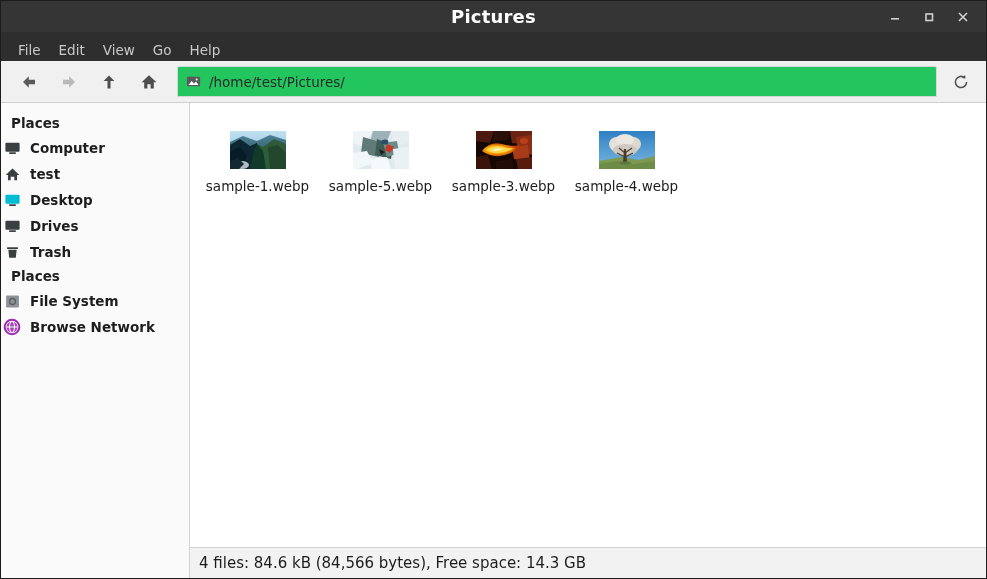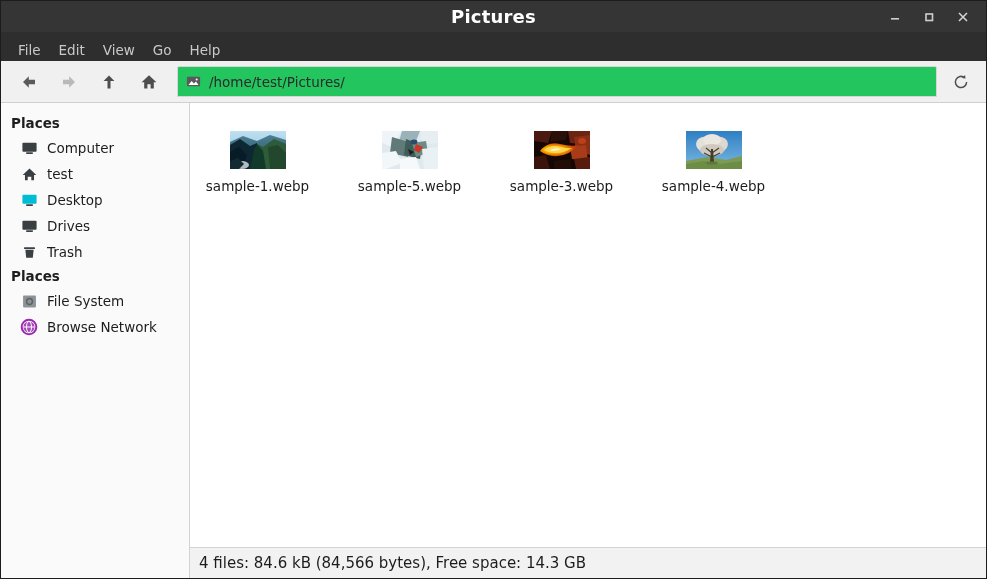"Computer" .side-item { font-weight: none -> bold; padding-left: 19px -> 2px }
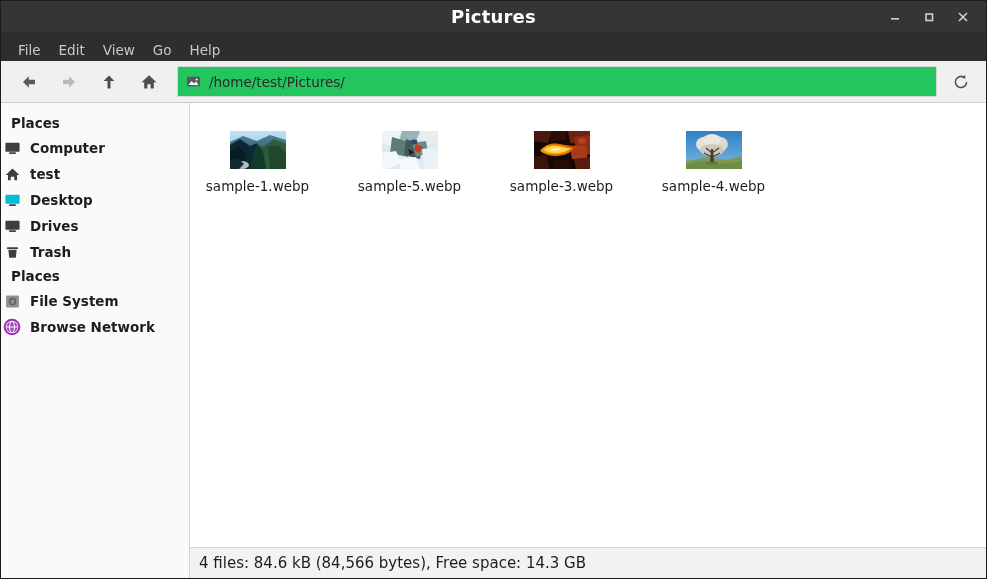"sample-1.webp" .files { gap: 29px -> none }
